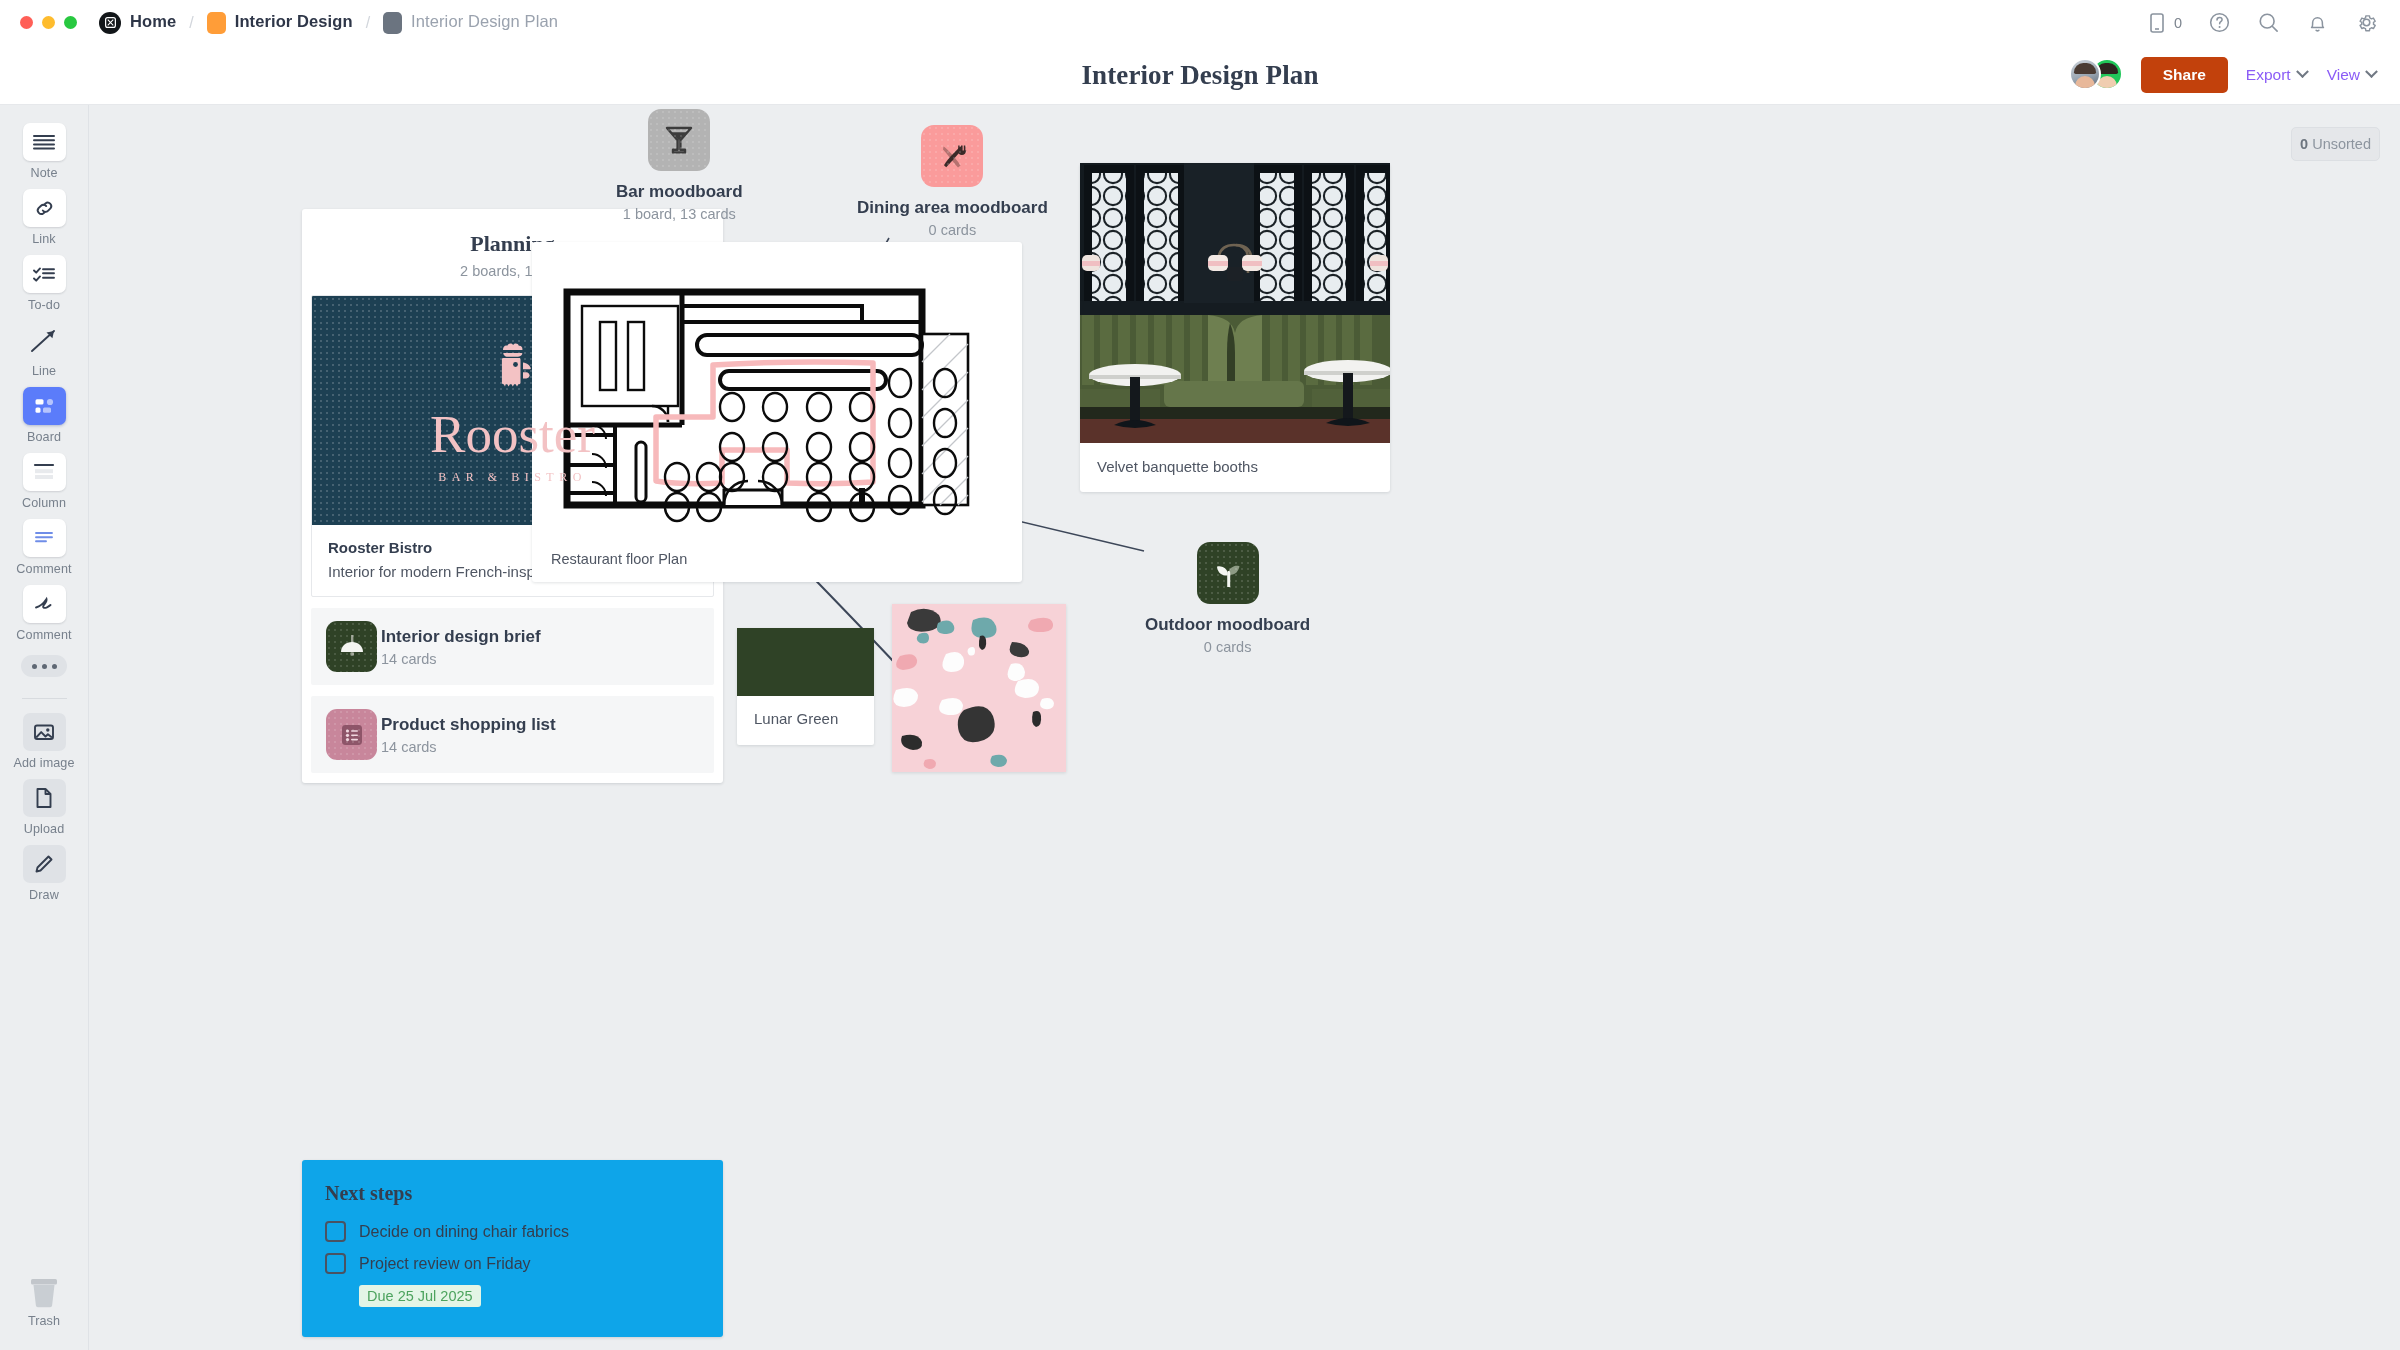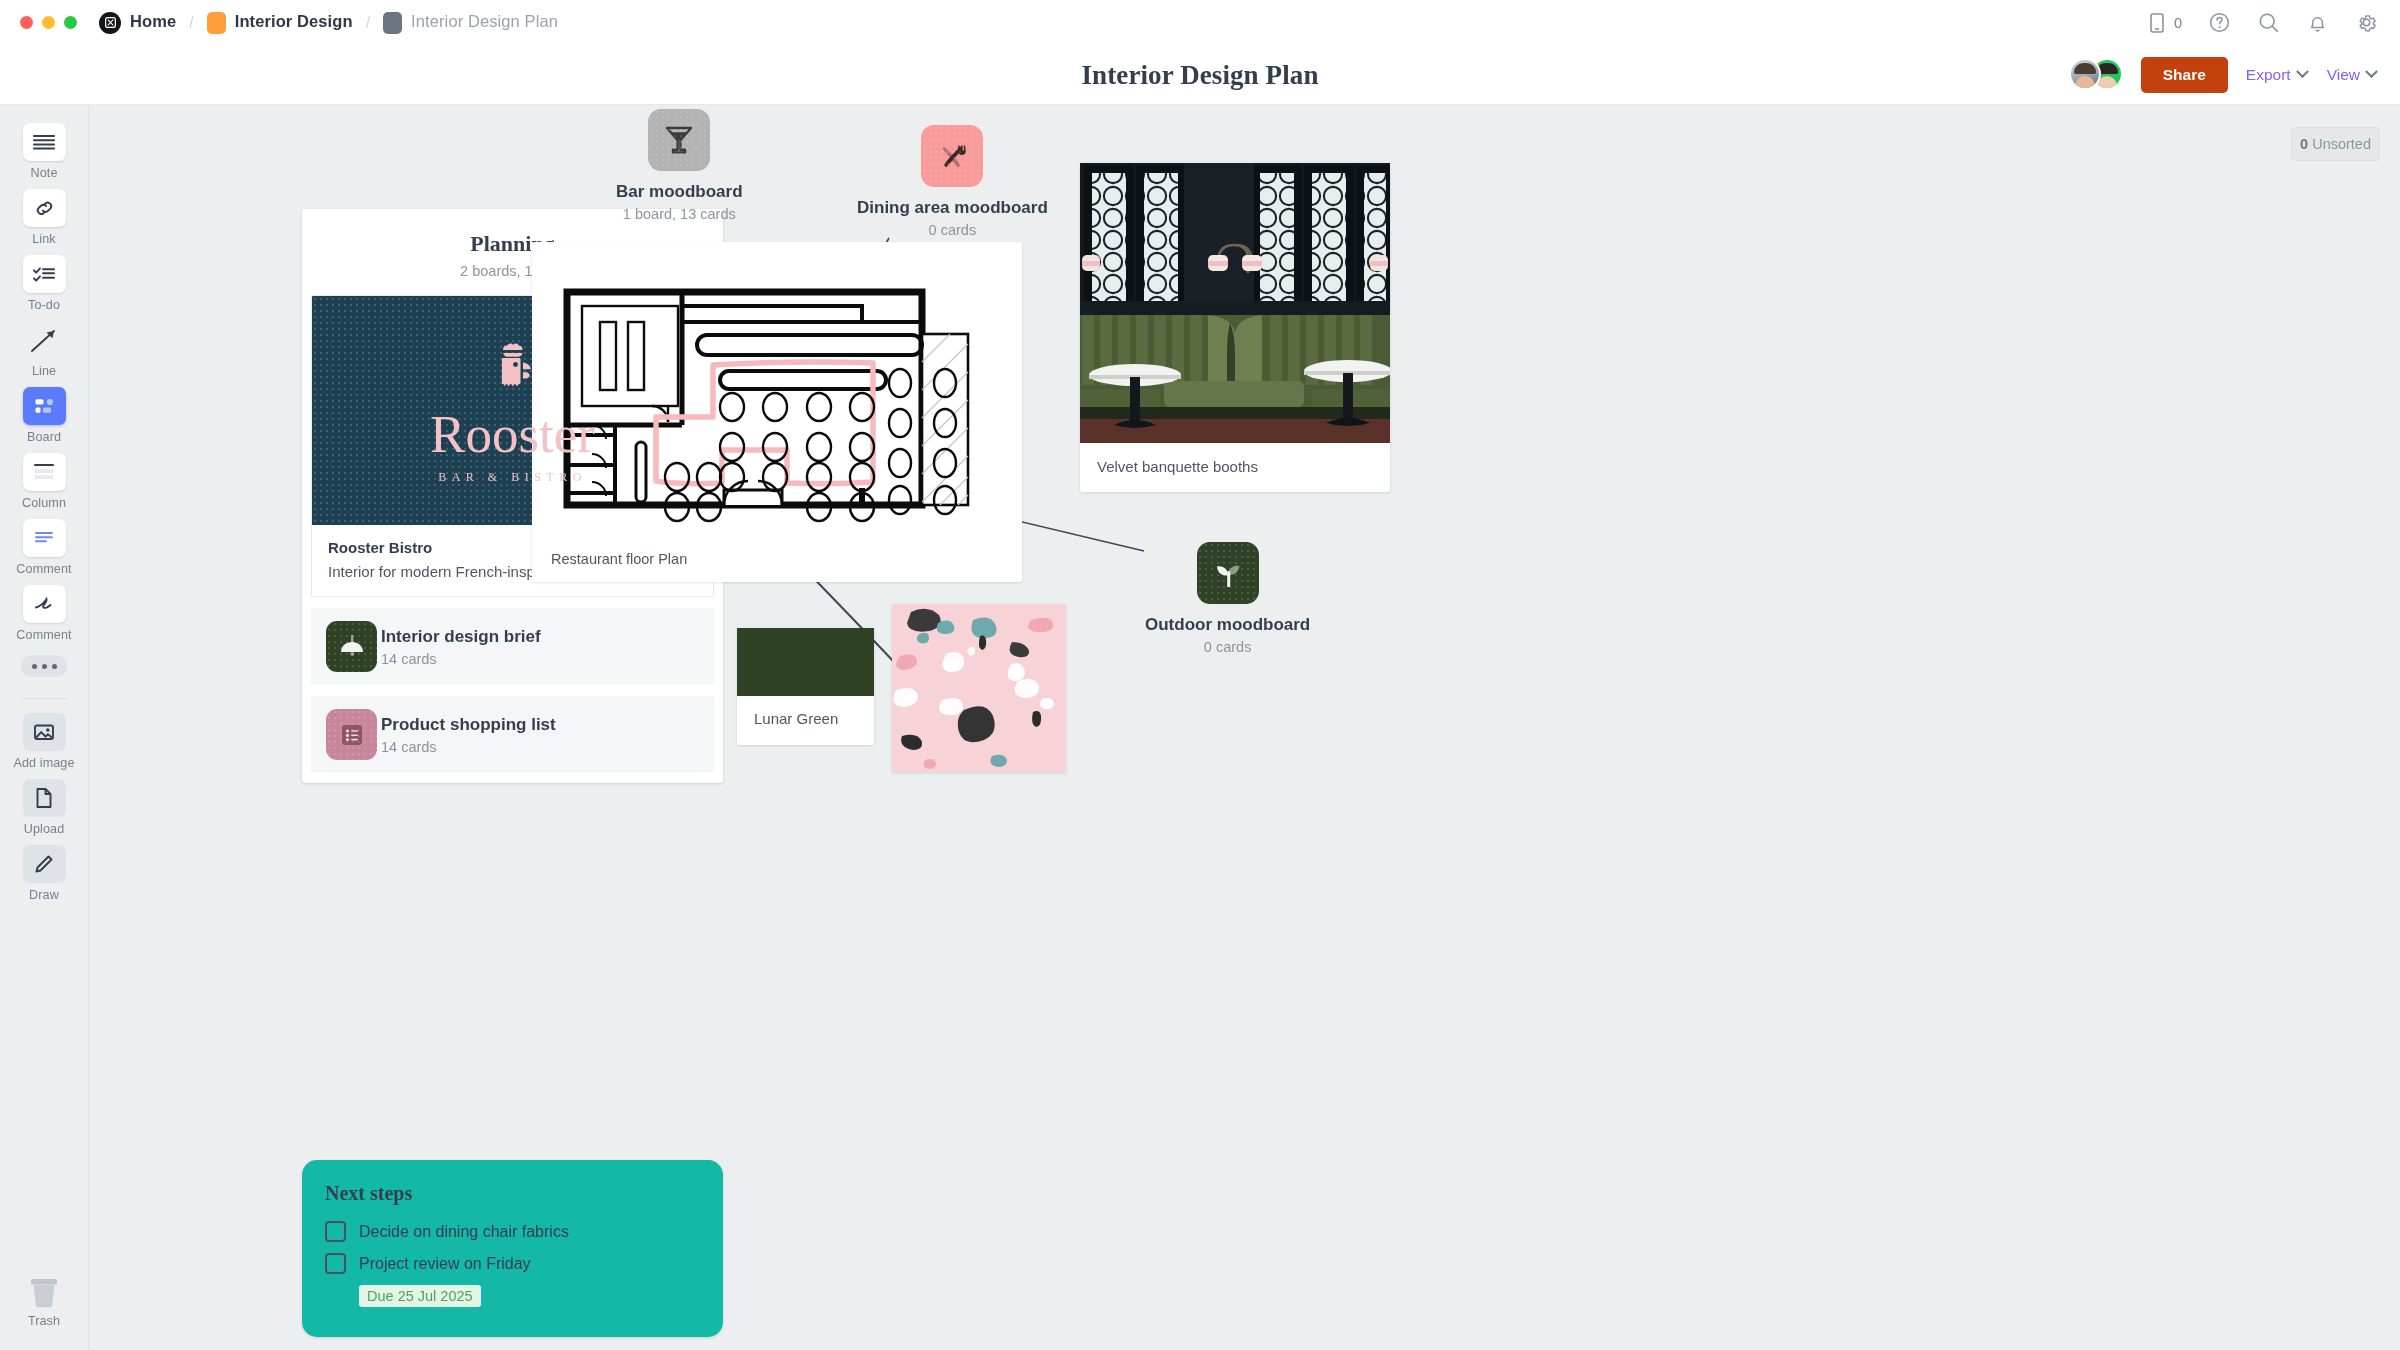"Next steps" .nextsteps { background: #14b8a6 -> #0ea5e9; border-radius: 15px -> 3px }
